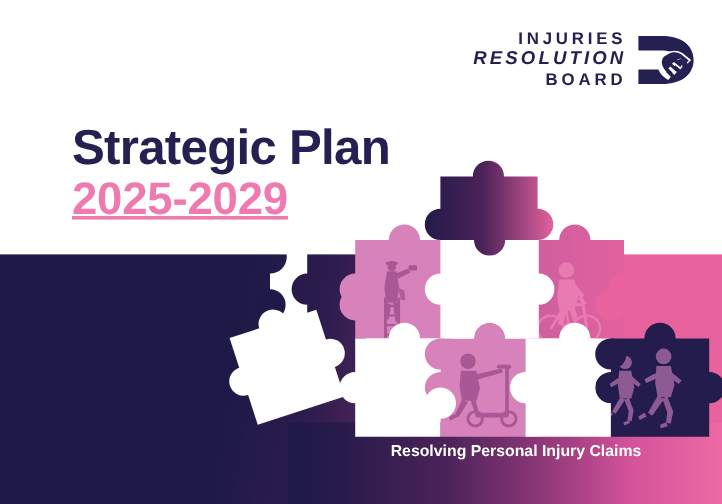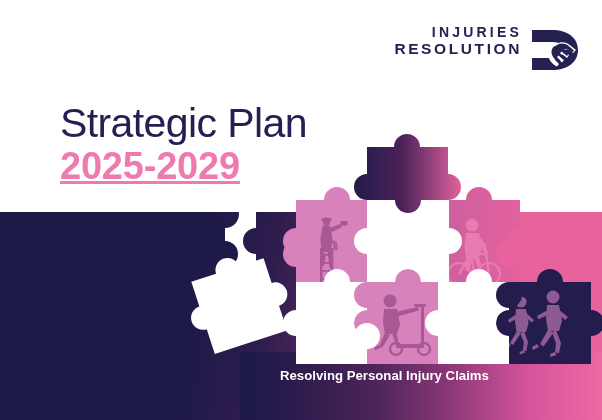"RESOLUTION" .logo-words span.wide { font-style: none -> italic }
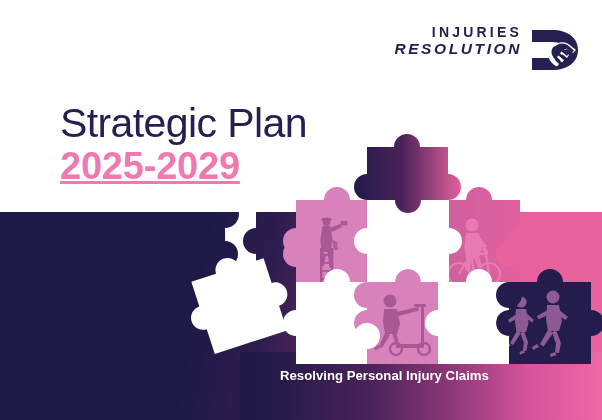"BOARD" span { html: none -> <span>BOARD</span> }
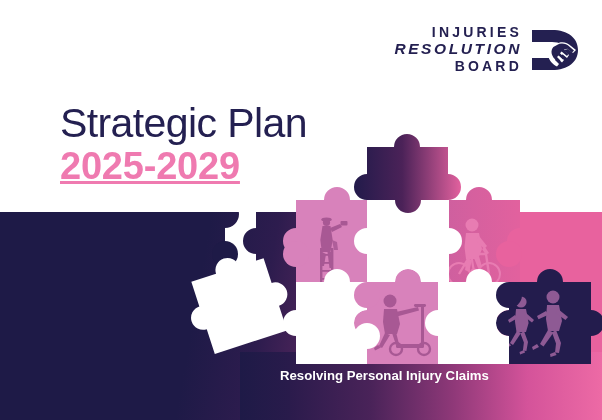"Strategic Plan" .title-main { font-weight: normal -> bold }
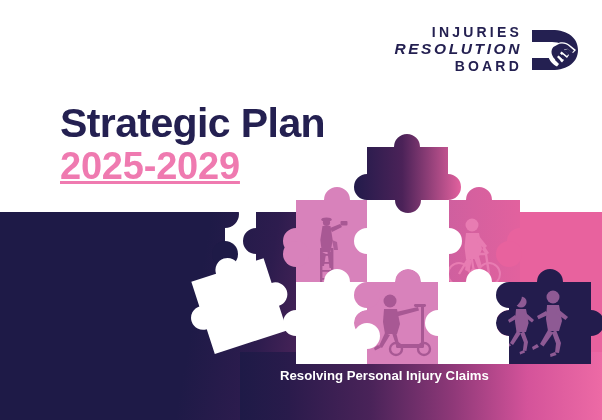"Resolving Personal Injury Claims" .tagline { text-align: left -> center }
